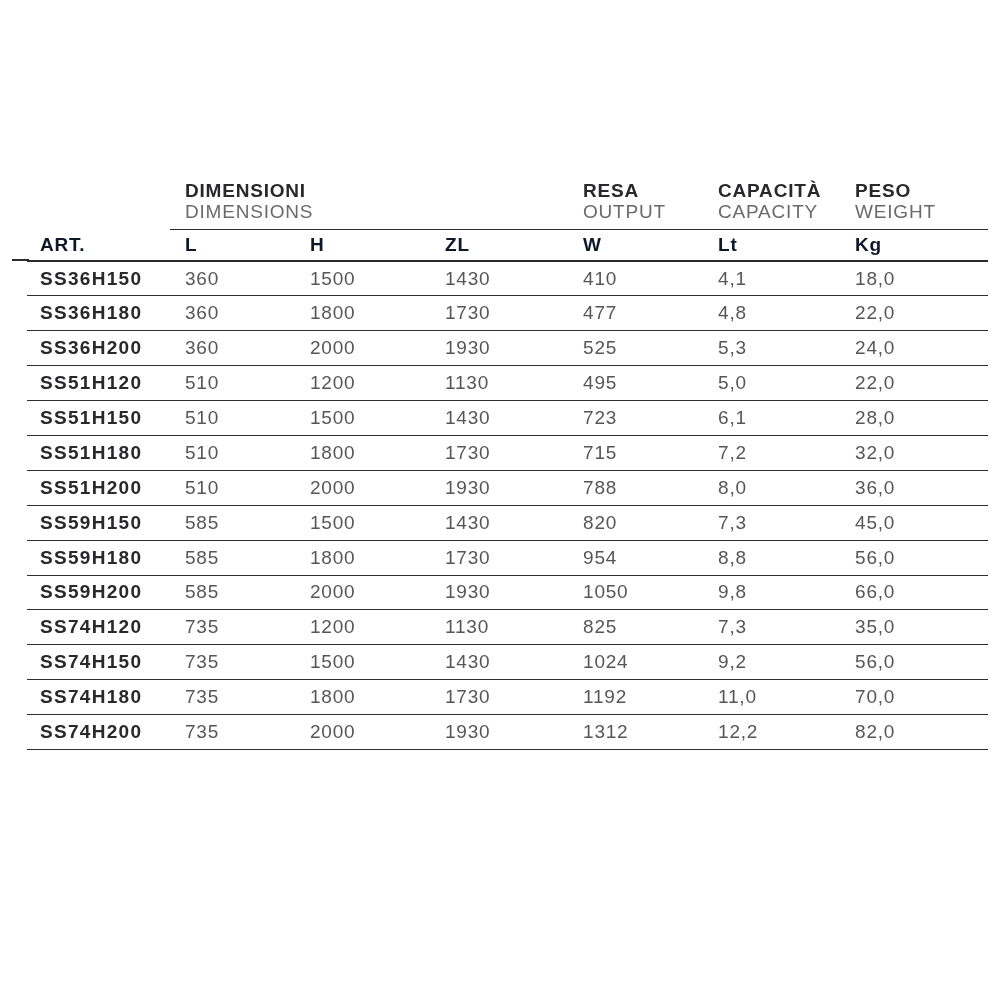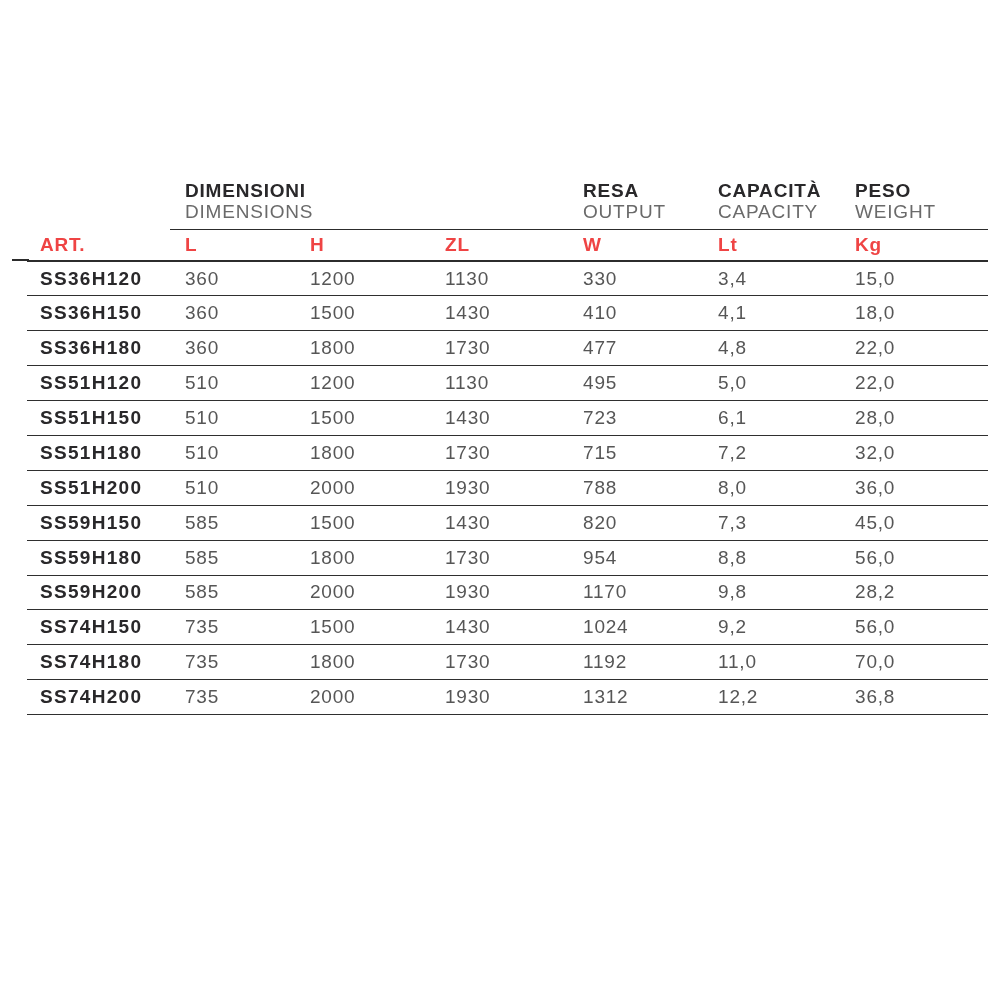"ART." tr.colhead-row th { color: #ef4444 -> #0f172a }
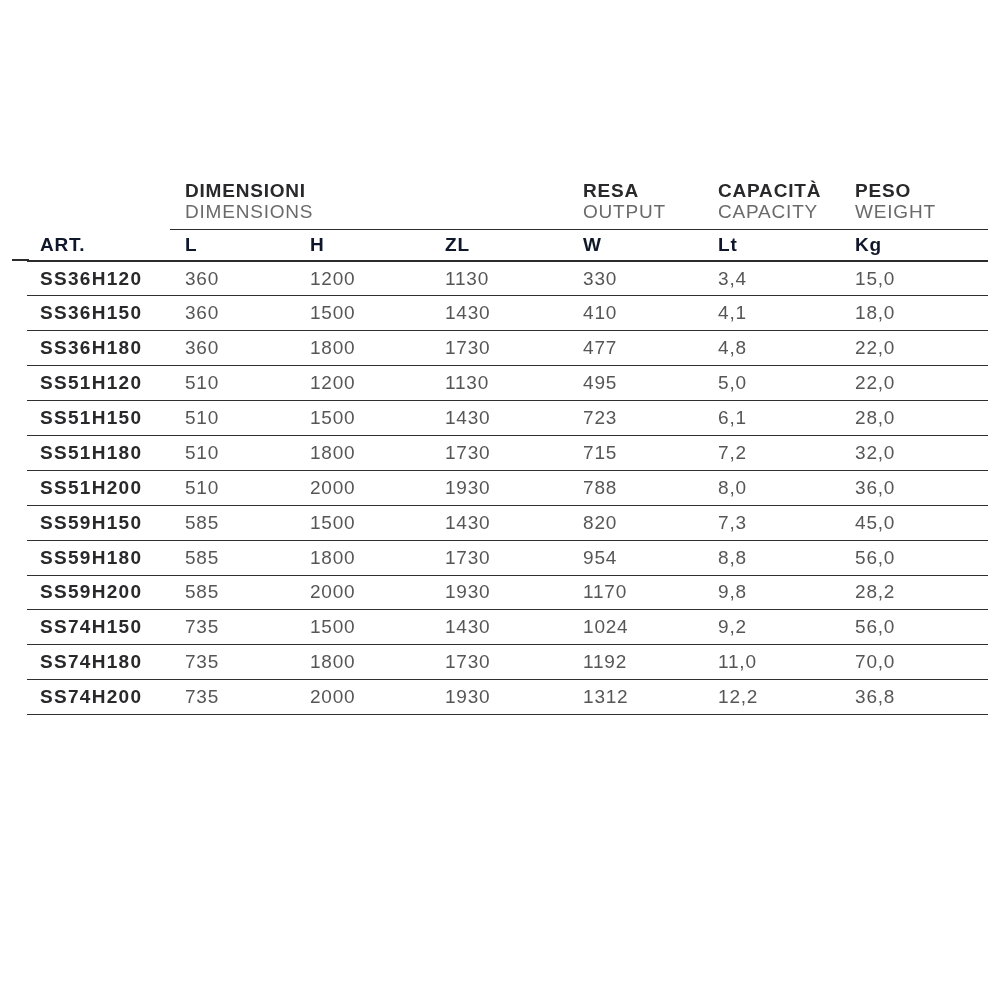"SS36H120" tr.data-row { html: <tr> <td>SS36H120</td> <td>360</td> <td>1200</td> <td>1130</td> <td>330</td> <td>3,4</td> <td>15,0</td> </tr> -> none }
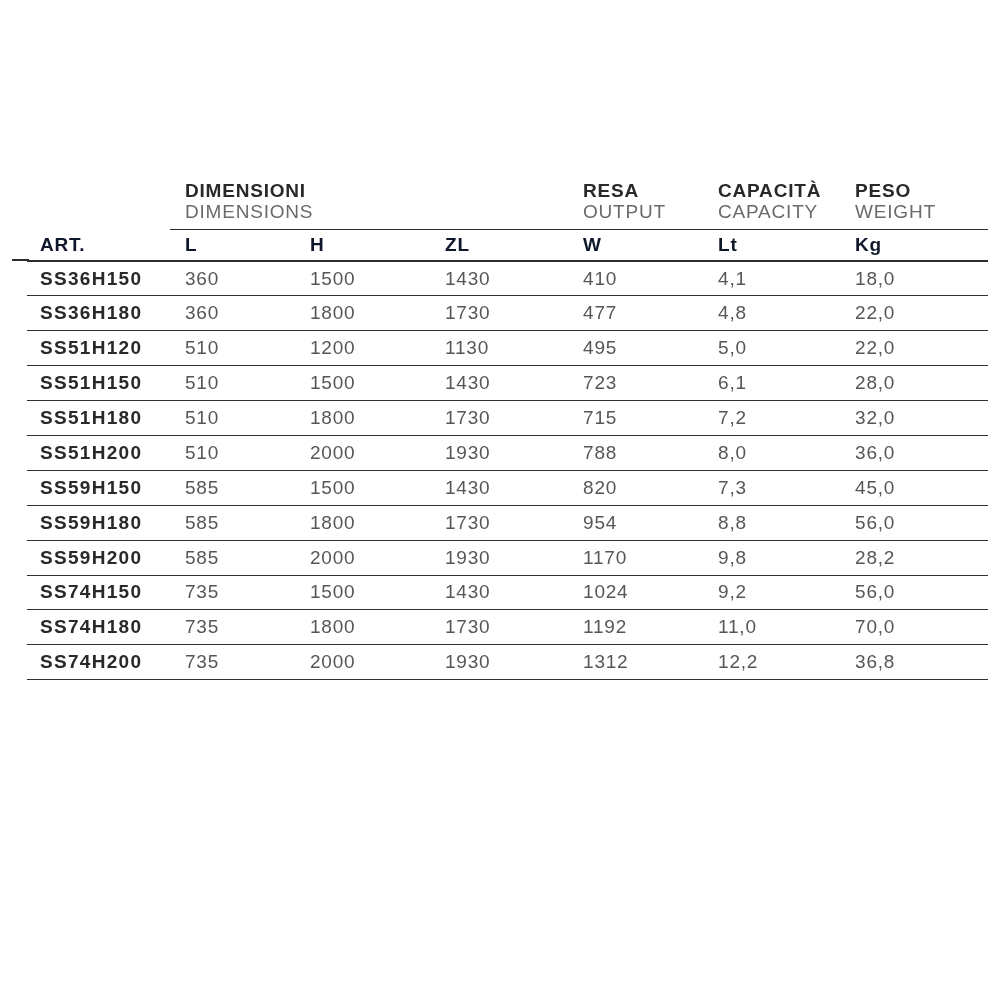"SS36H200" tr.data-row { html: none -> <tr> <td>SS36H200</td> <td>360</td> <td>2000</td> <td>1930</td> <td>525</td> <td>5,3</td> <td>24,0</td> </tr> }
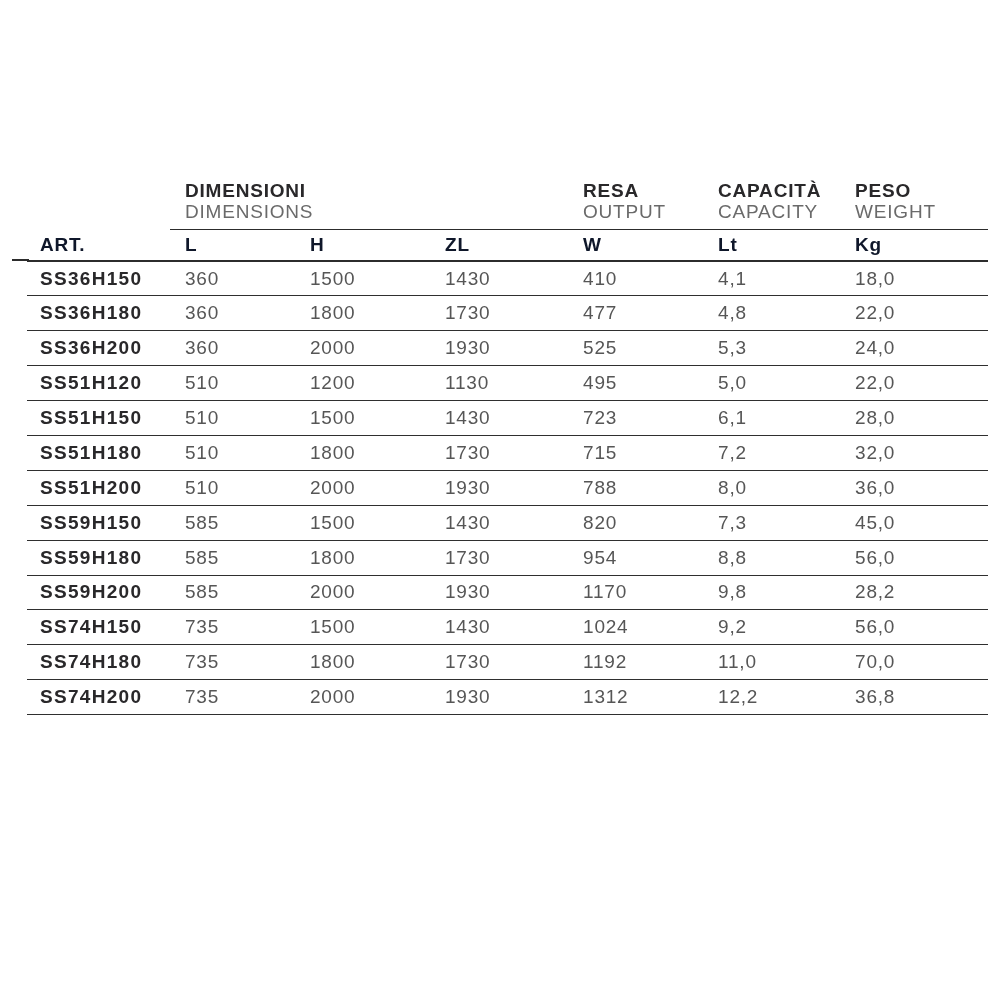"1170" td { text: 1170 -> 1050 }
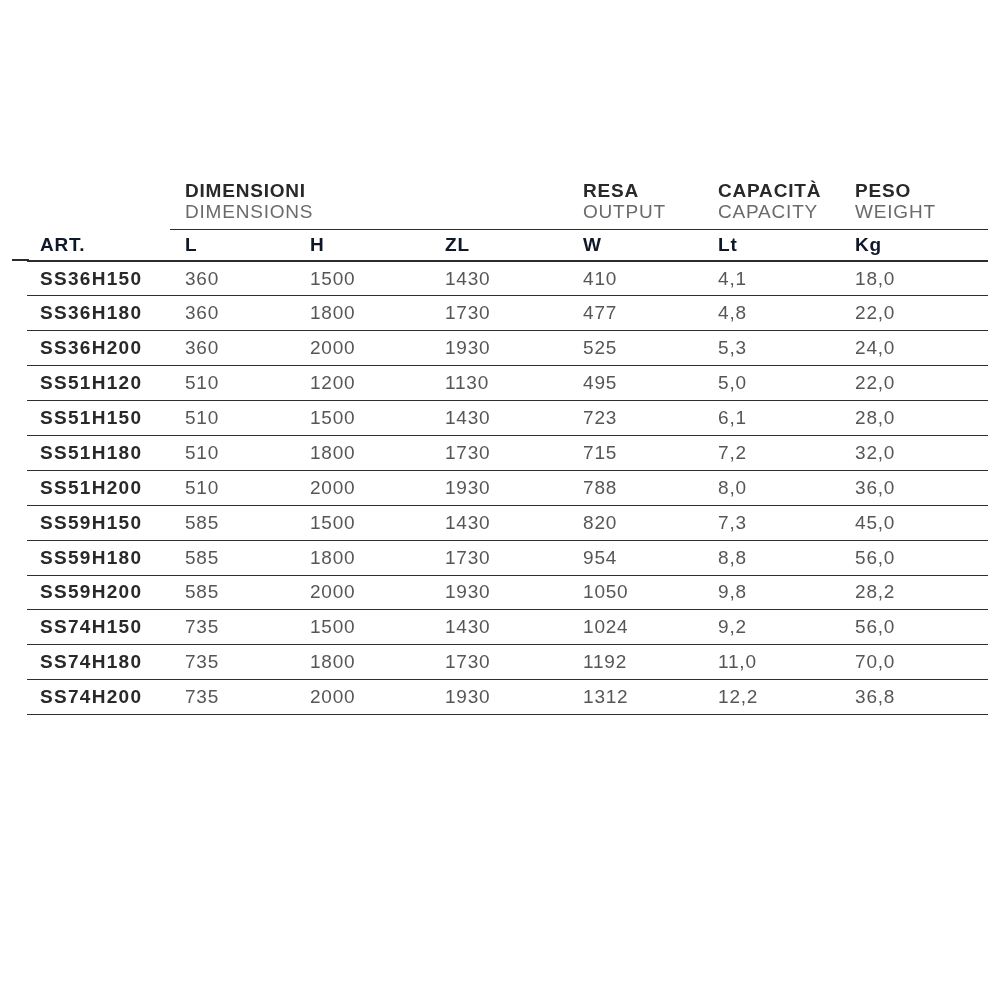"28,2" td { text: 28,2 -> 66,0 }
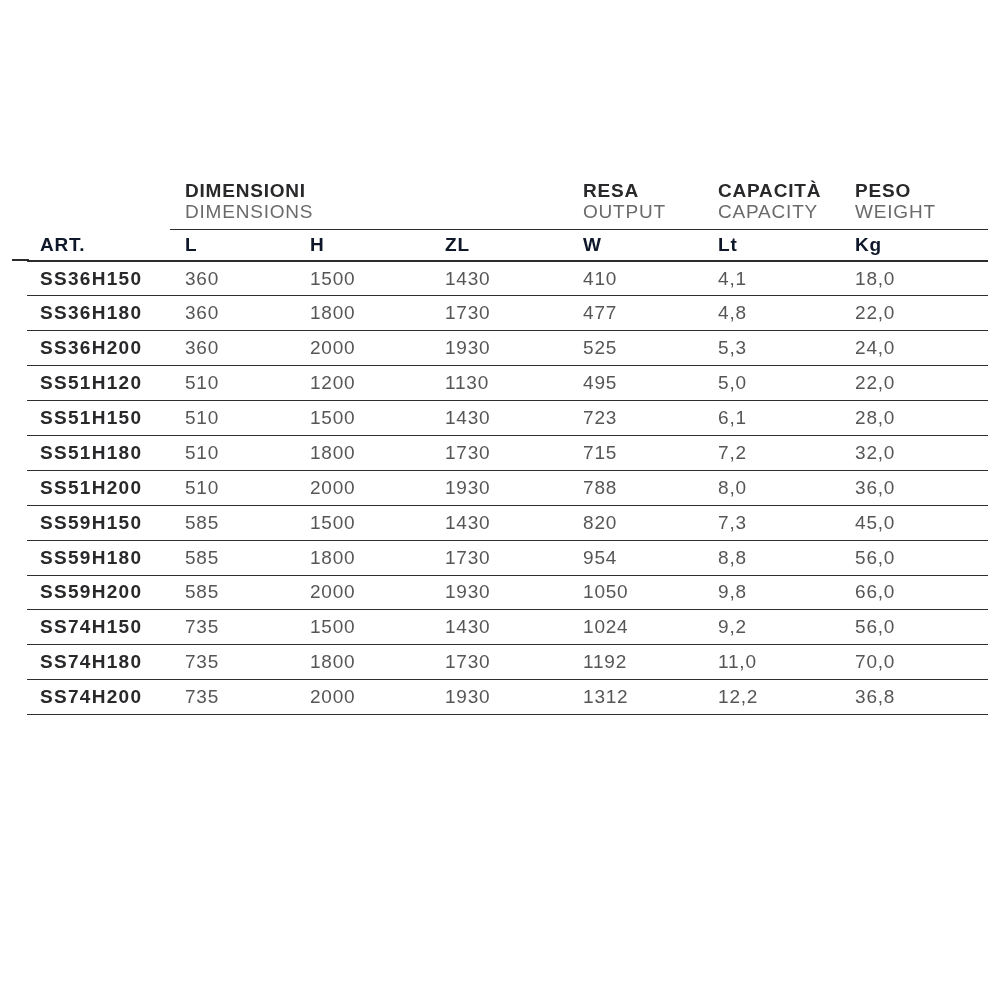"SS74H120" tr.data-row { html: none -> <tr> <td>SS74H120</td> <td>735</td> <td>1200</td> <td>1130</td> <td>825</td> <td>7,3</td> <td>35,0</td> </tr> }
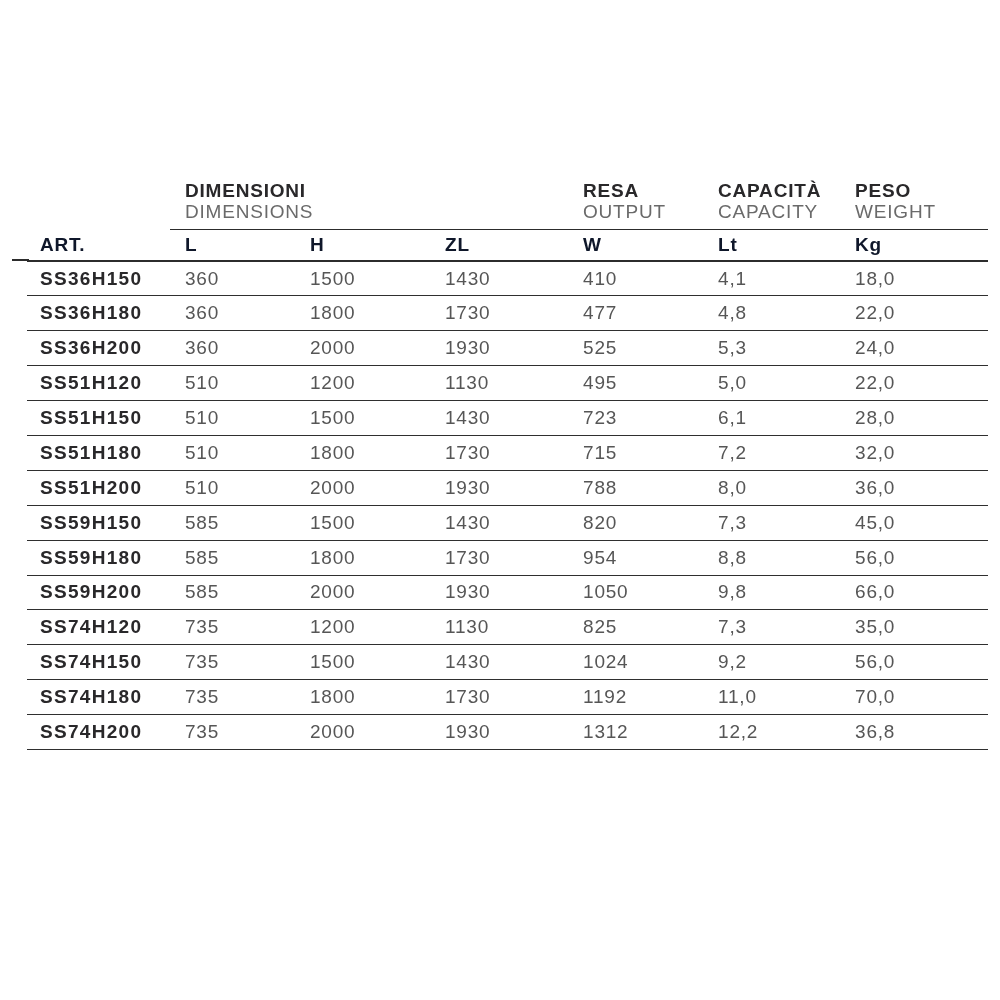"36,8" td { text: 36,8 -> 82,0 }
